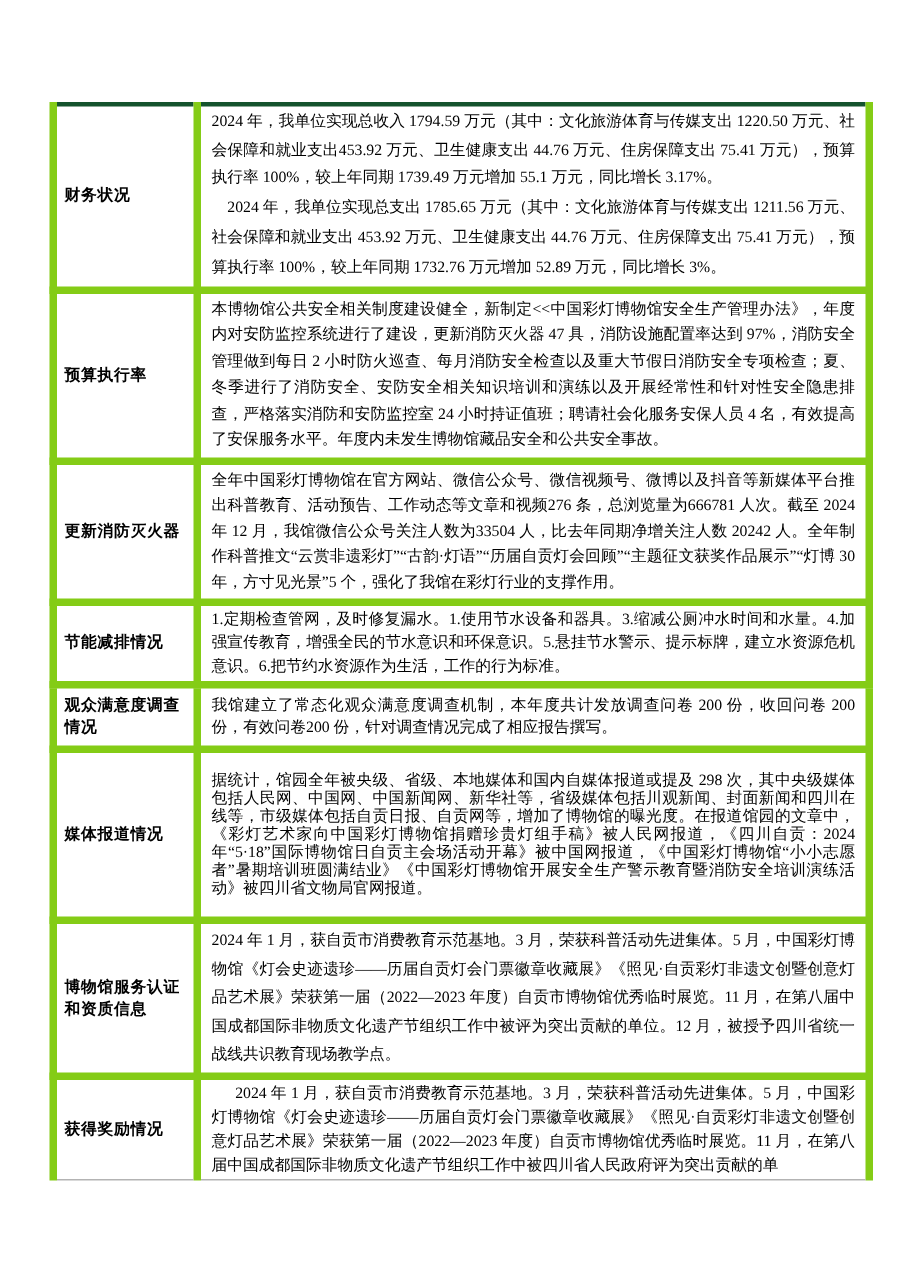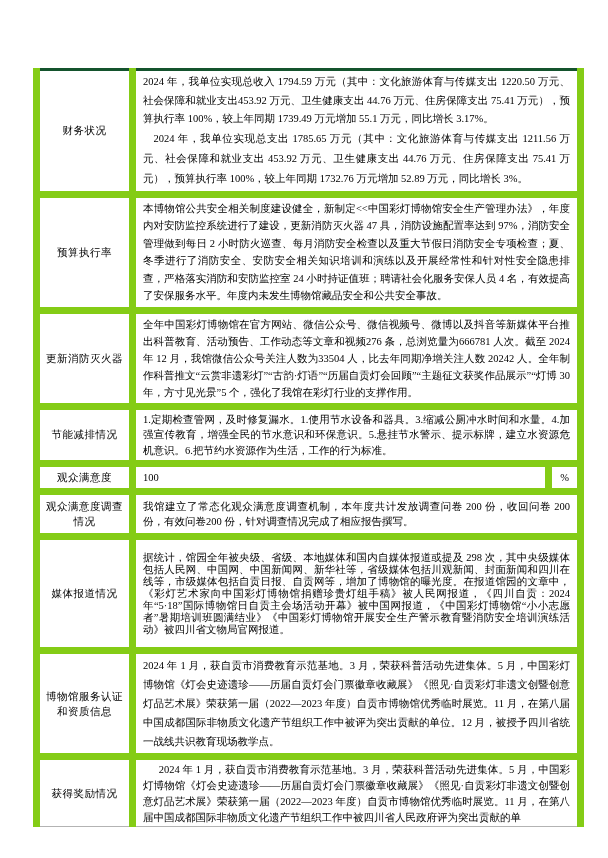"财务状况" td.label { font-weight: normal -> bold; text-align: center -> none }
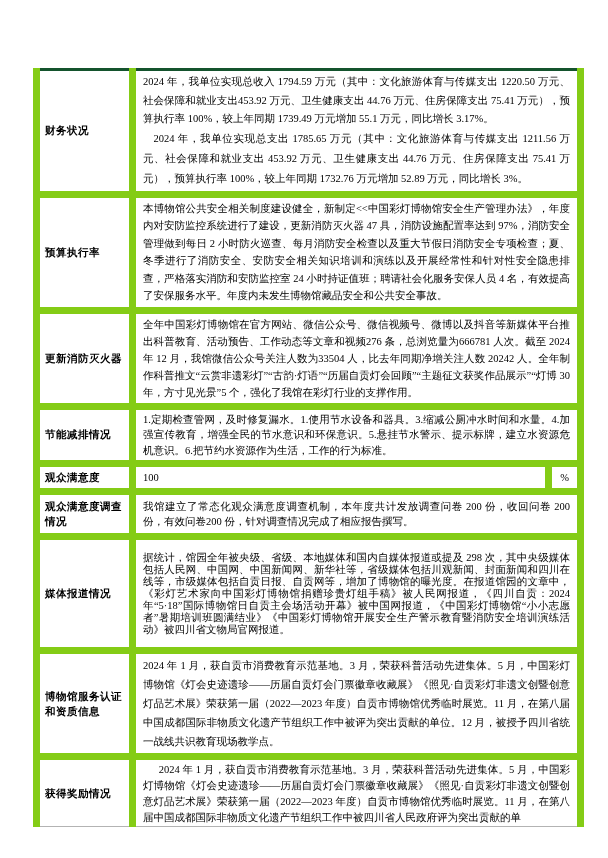"本博物馆公共安全相关制度建设健全，新制定<<中国彩灯博物馆安全生产管理办法》，年" table.report td { border: 7px solid #84cc16 -> 5px solid #84cc16 }
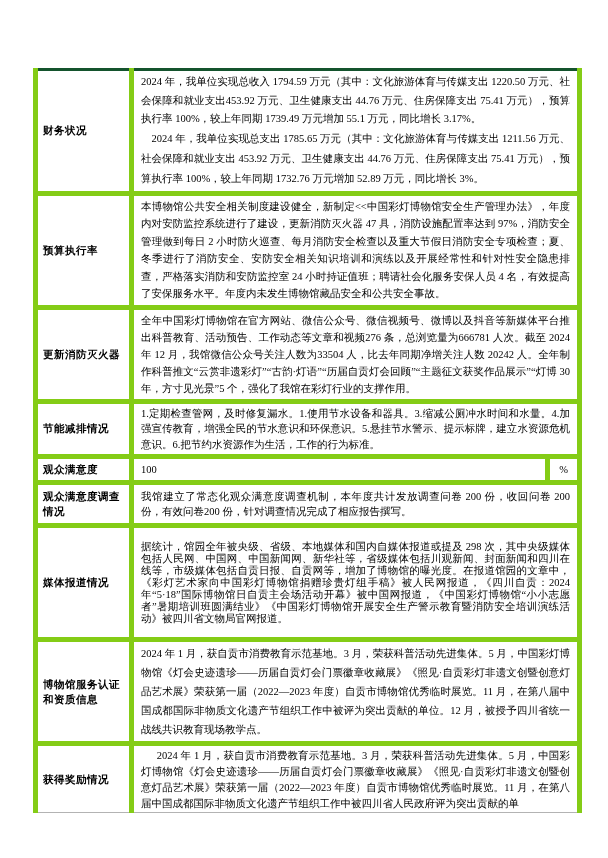"观众满意度" tr.r-sat { html: <tr> <td>观众满意度</td> <td>100</td> <td>%</td> </tr> -> none }
